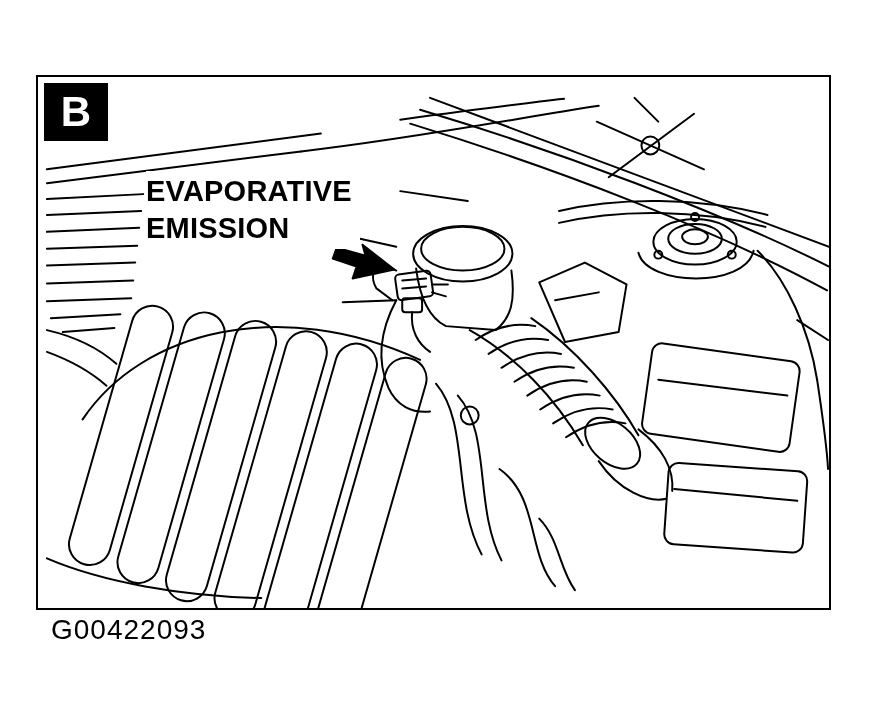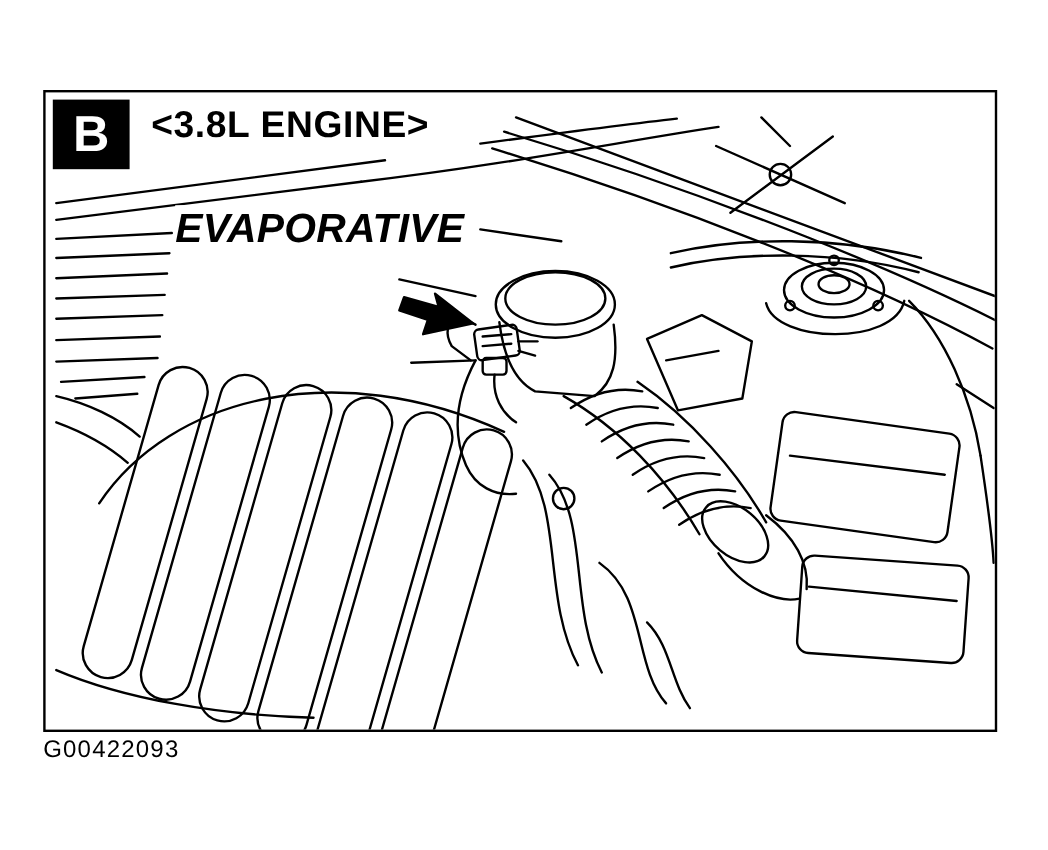"<3.8L ENGINE>" div.title { html: <div>&lt;3.8L ENGINE&gt;</div> -> none }
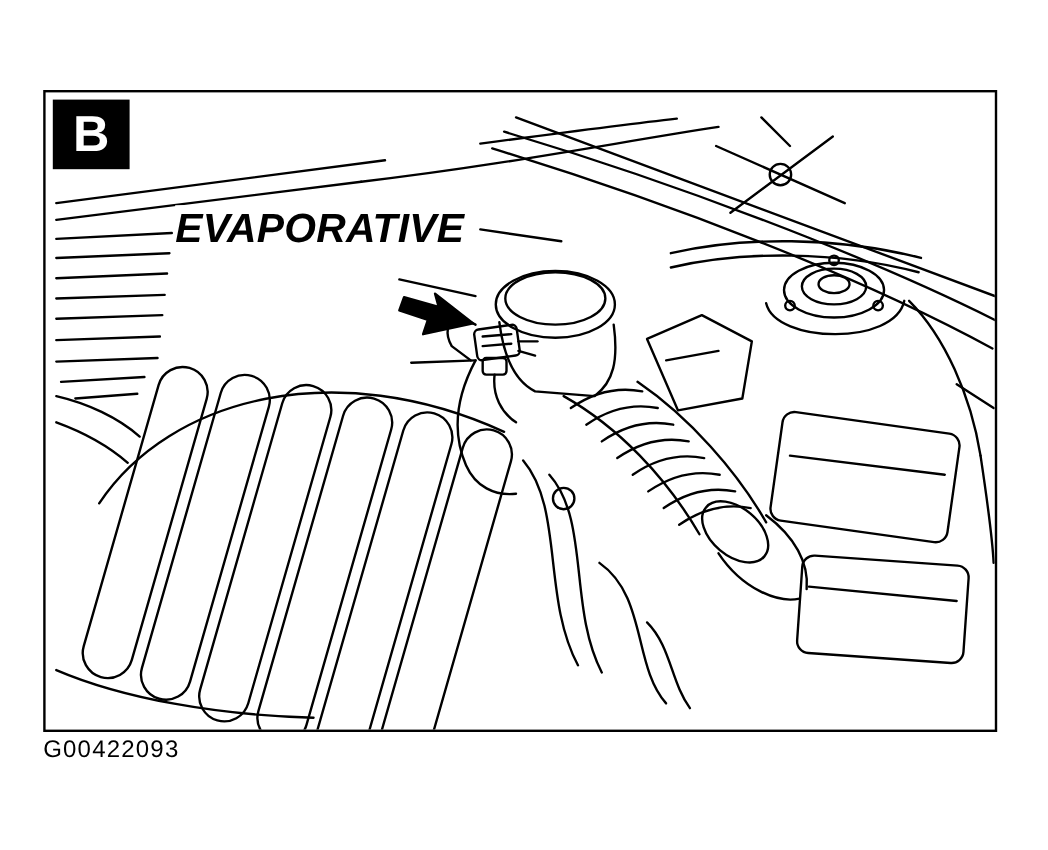"EVAPORATIVE" .callout { font-size: 34px -> 29px; font-style: italic -> none }
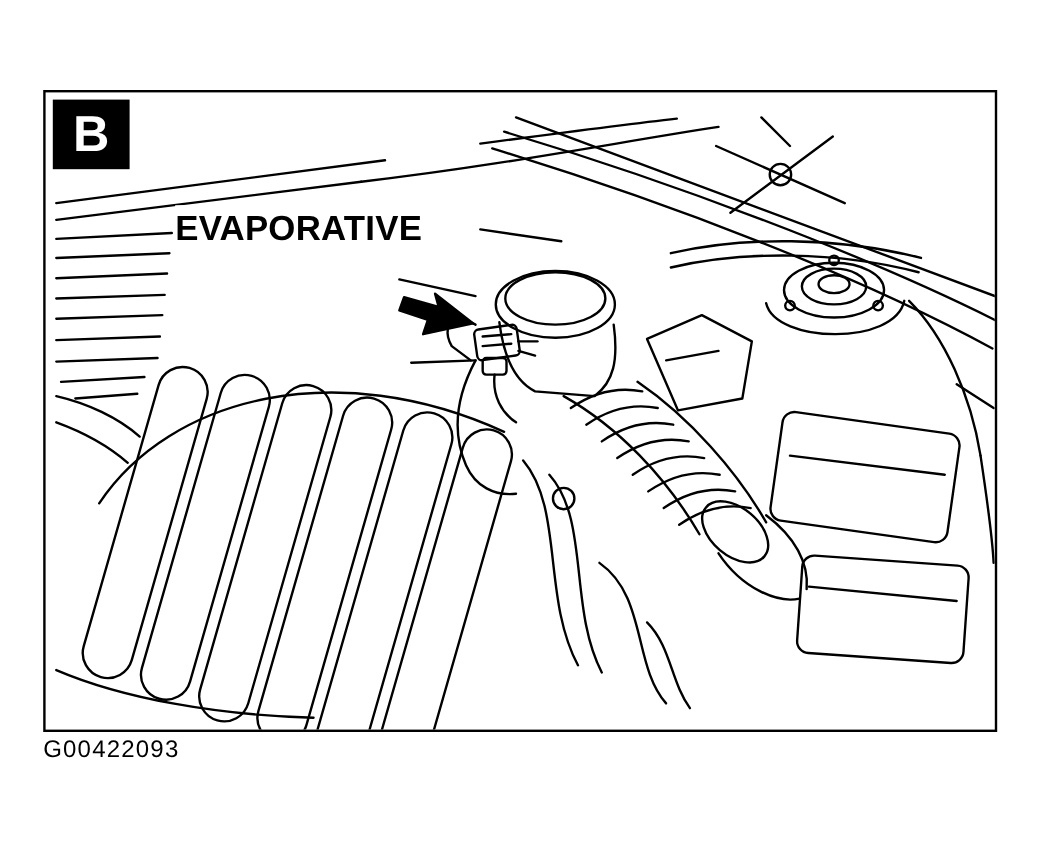"EMISSION" div { html: none -> <div>EMISSION</div> }
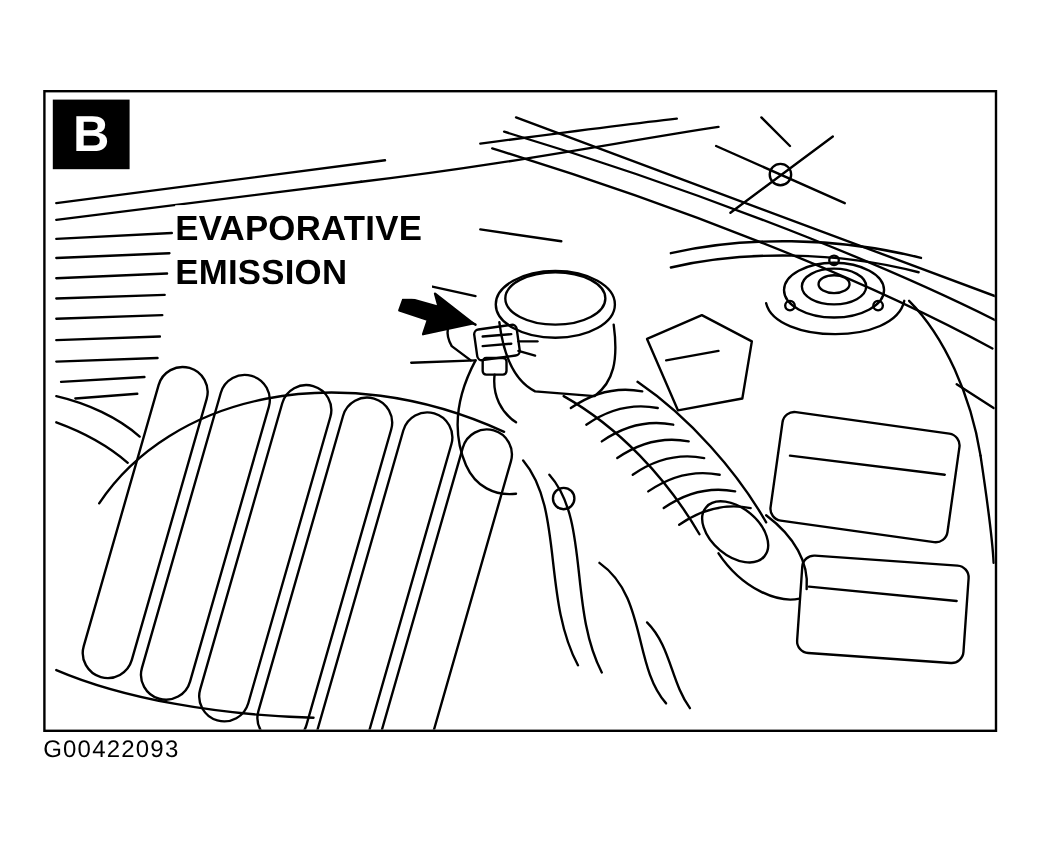"G00422093" .fig-id { font-size: 20px -> 28px; left: 36px -> 51px }
